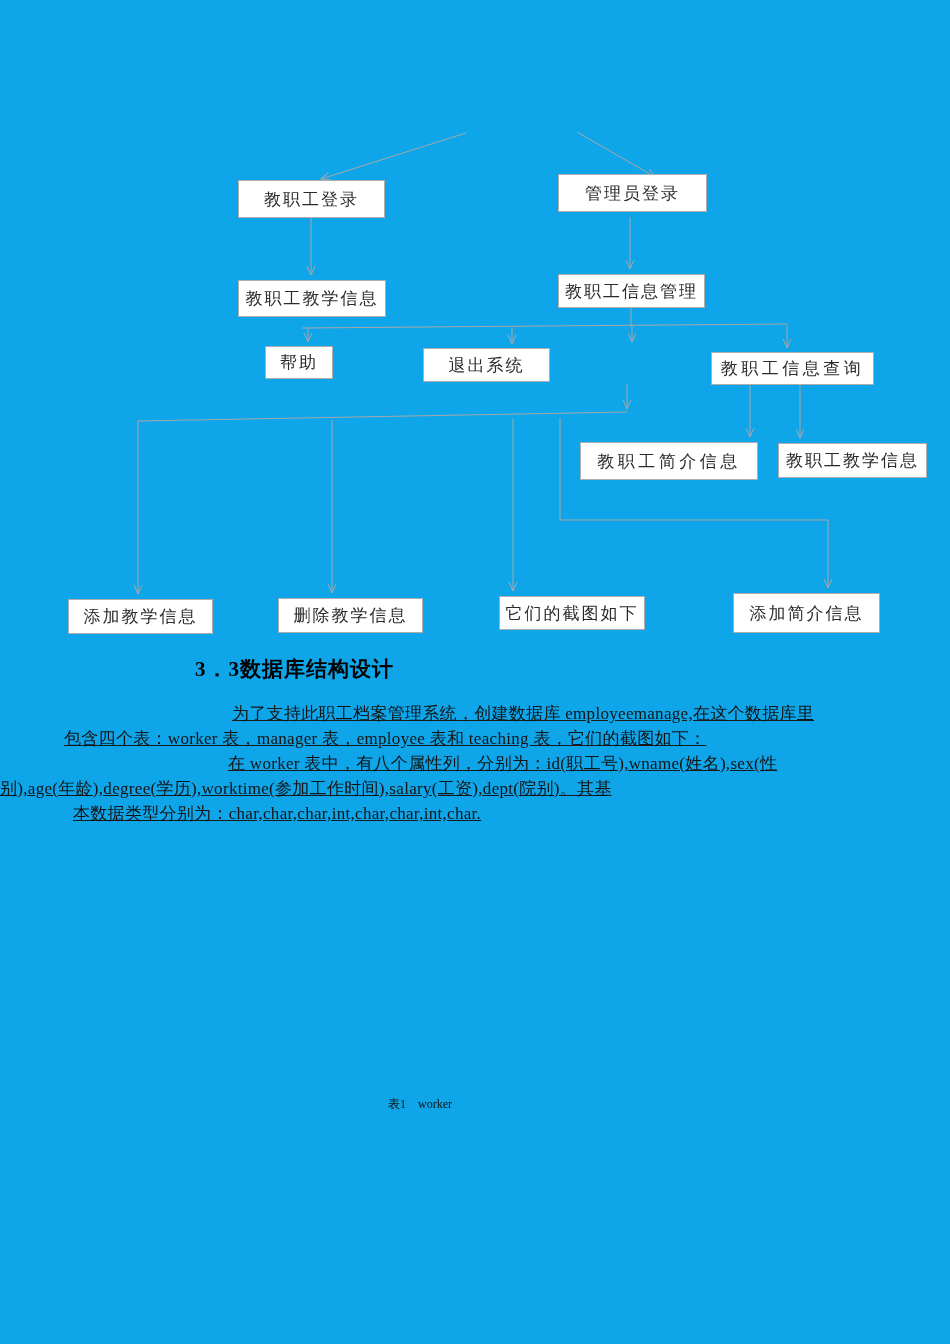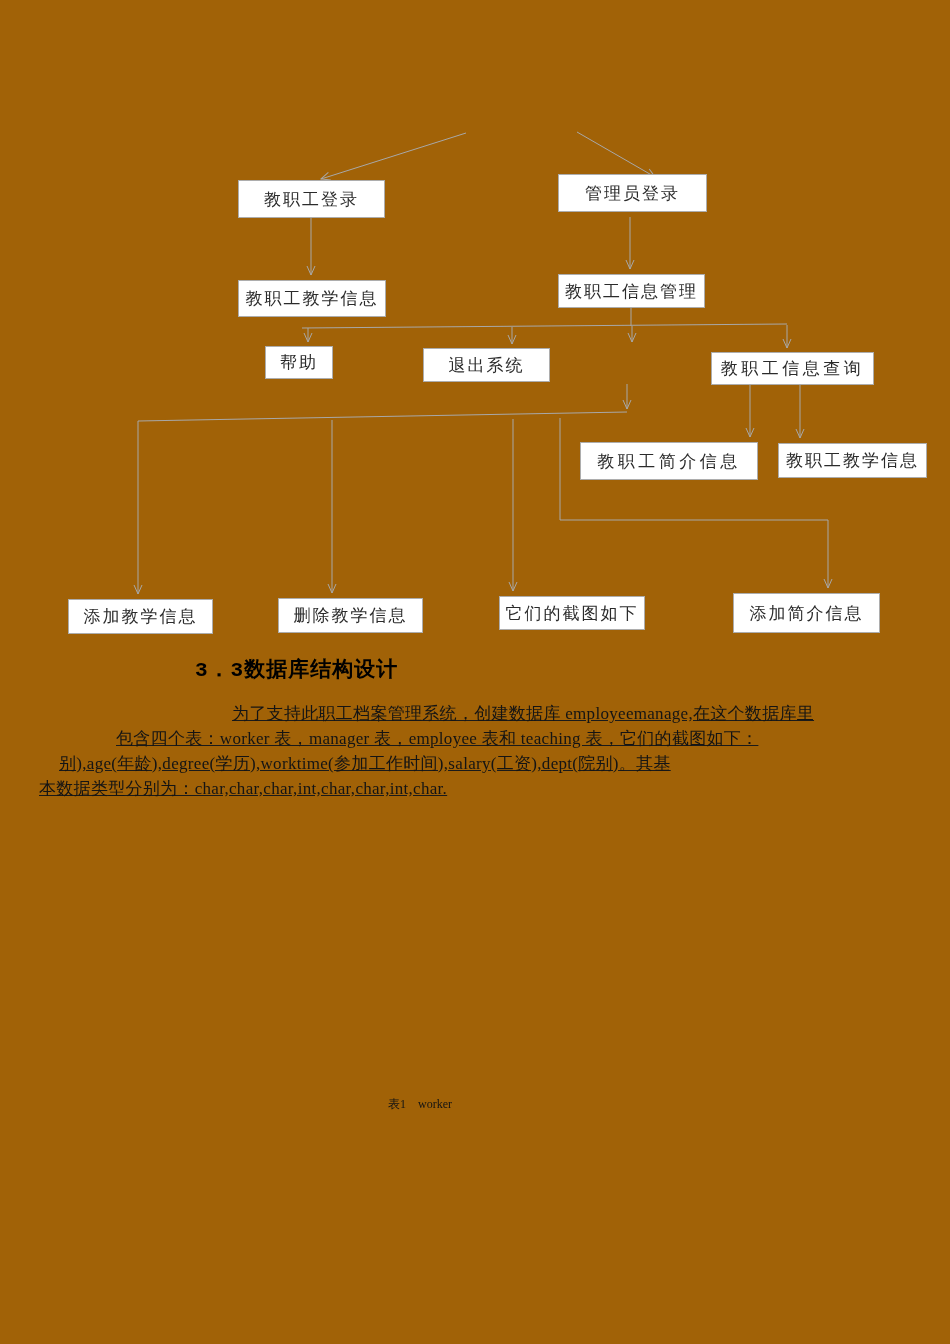"教职工登录" .page { background: #a16207 -> #0ea5e9 }
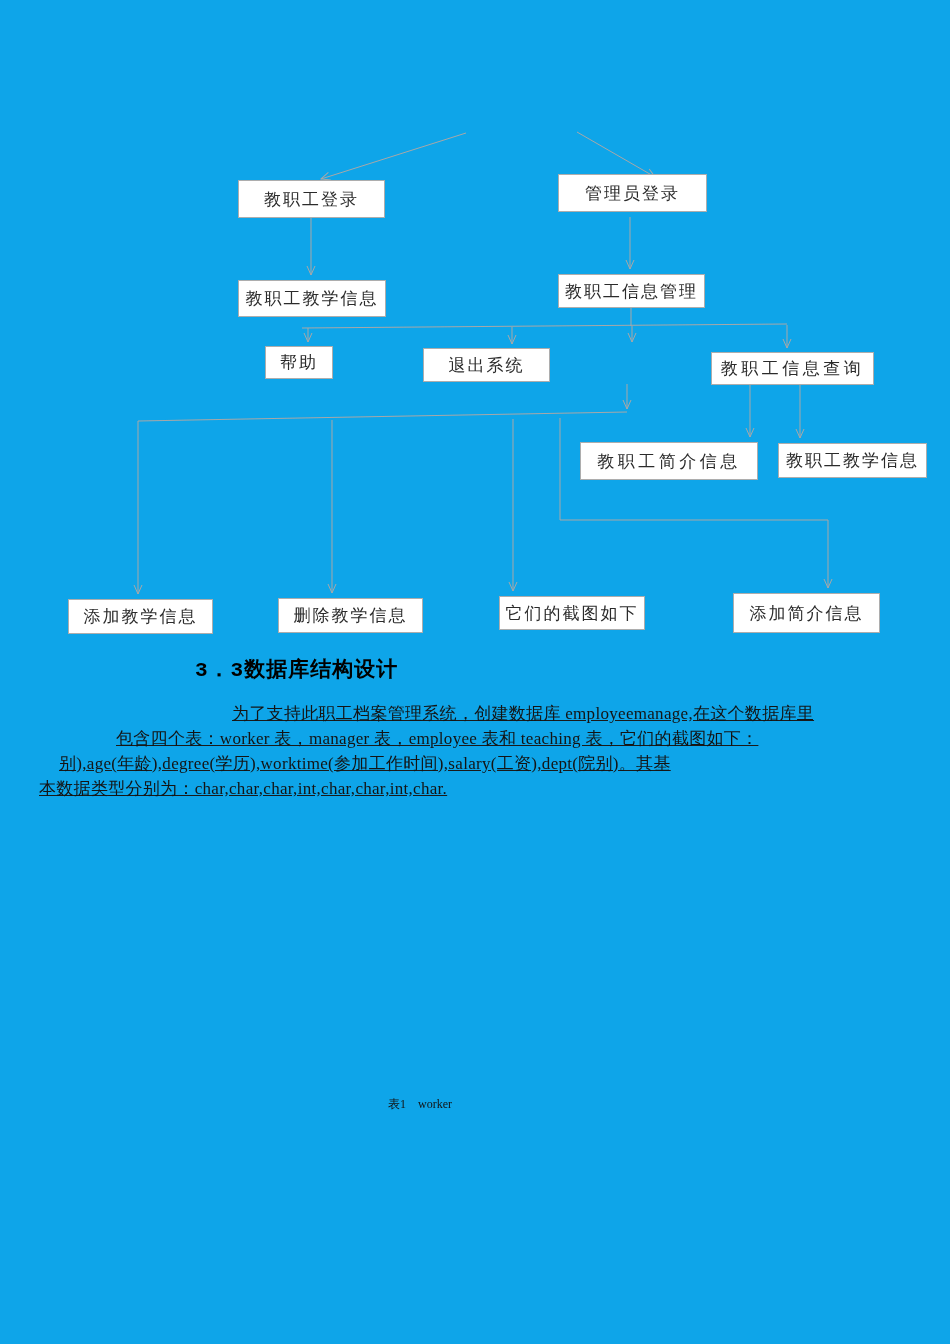"3．3数据库结构设计" .heading { font-family: Liberation Mono, monospace -> Liberation Serif, serif }
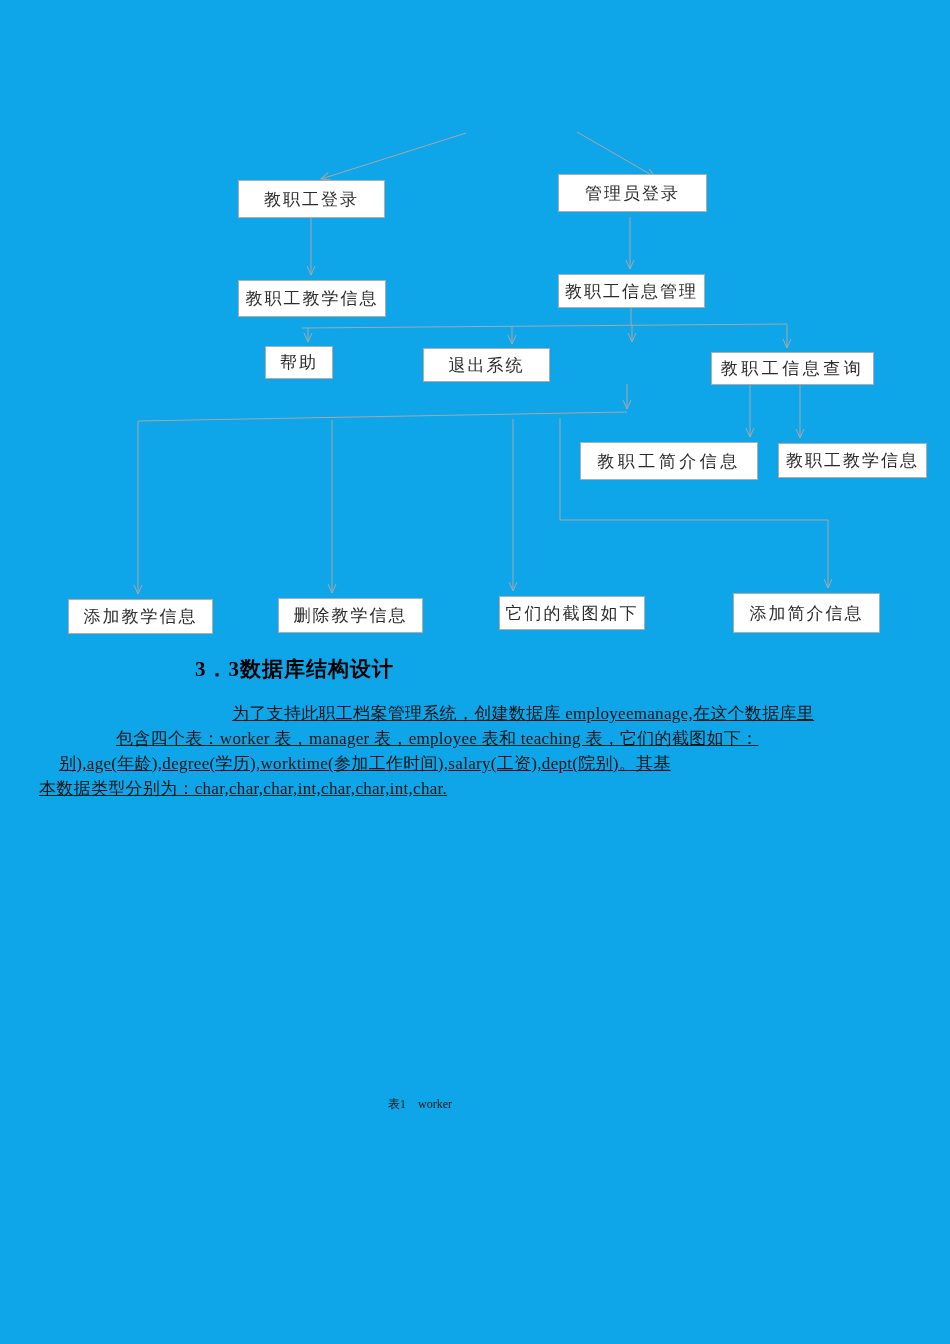"包含四个表：worker 表，manager 表，employee 表和" div.line { padding-left: 116px -> 64px }
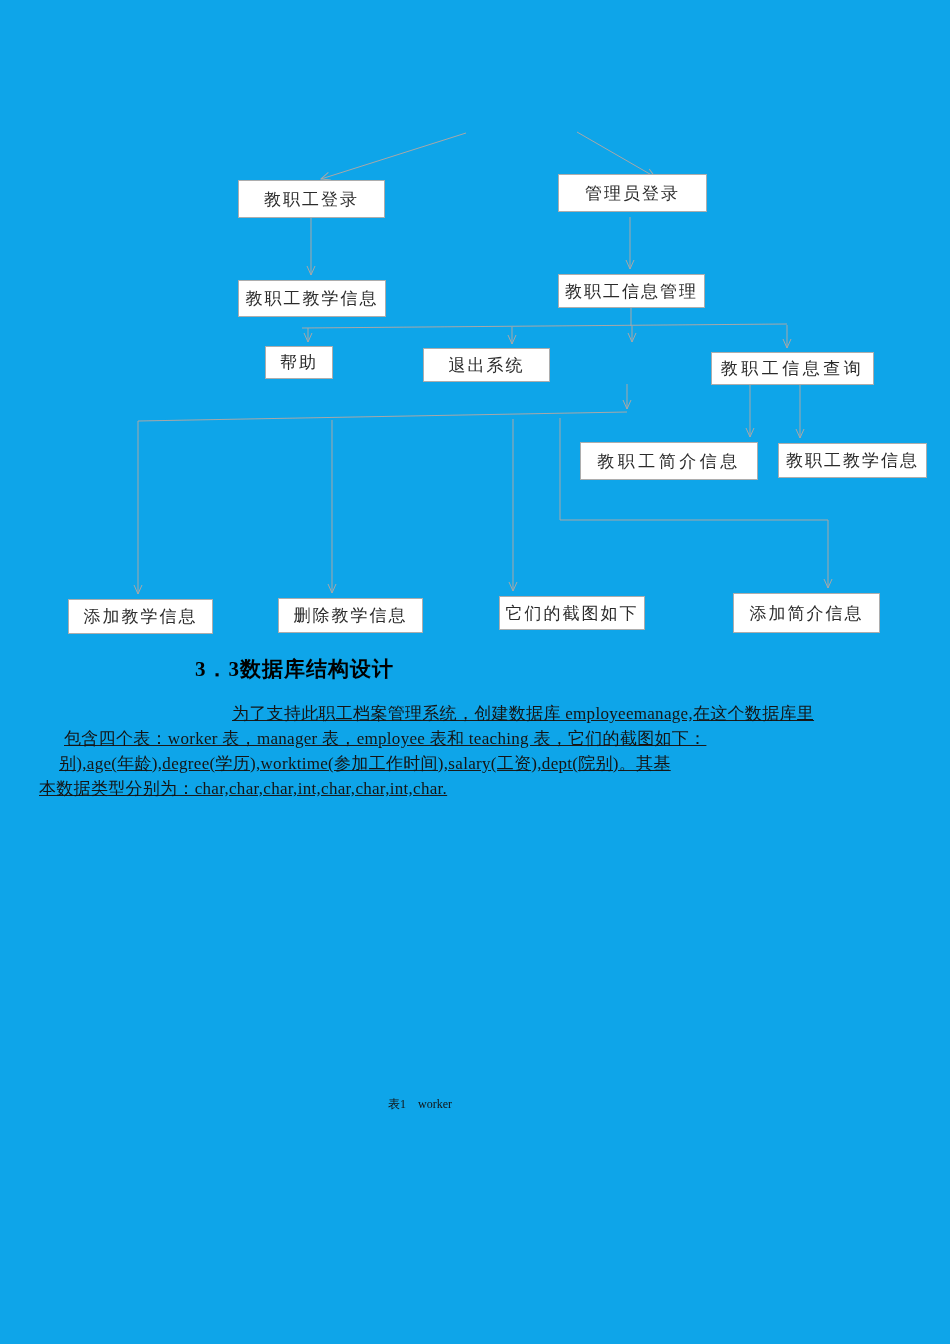"在 worker" div.line { html: none -> <div>在 worker 表中，有八个属性列，分别为：id(职工号),wname(姓名),sex(性</div> }
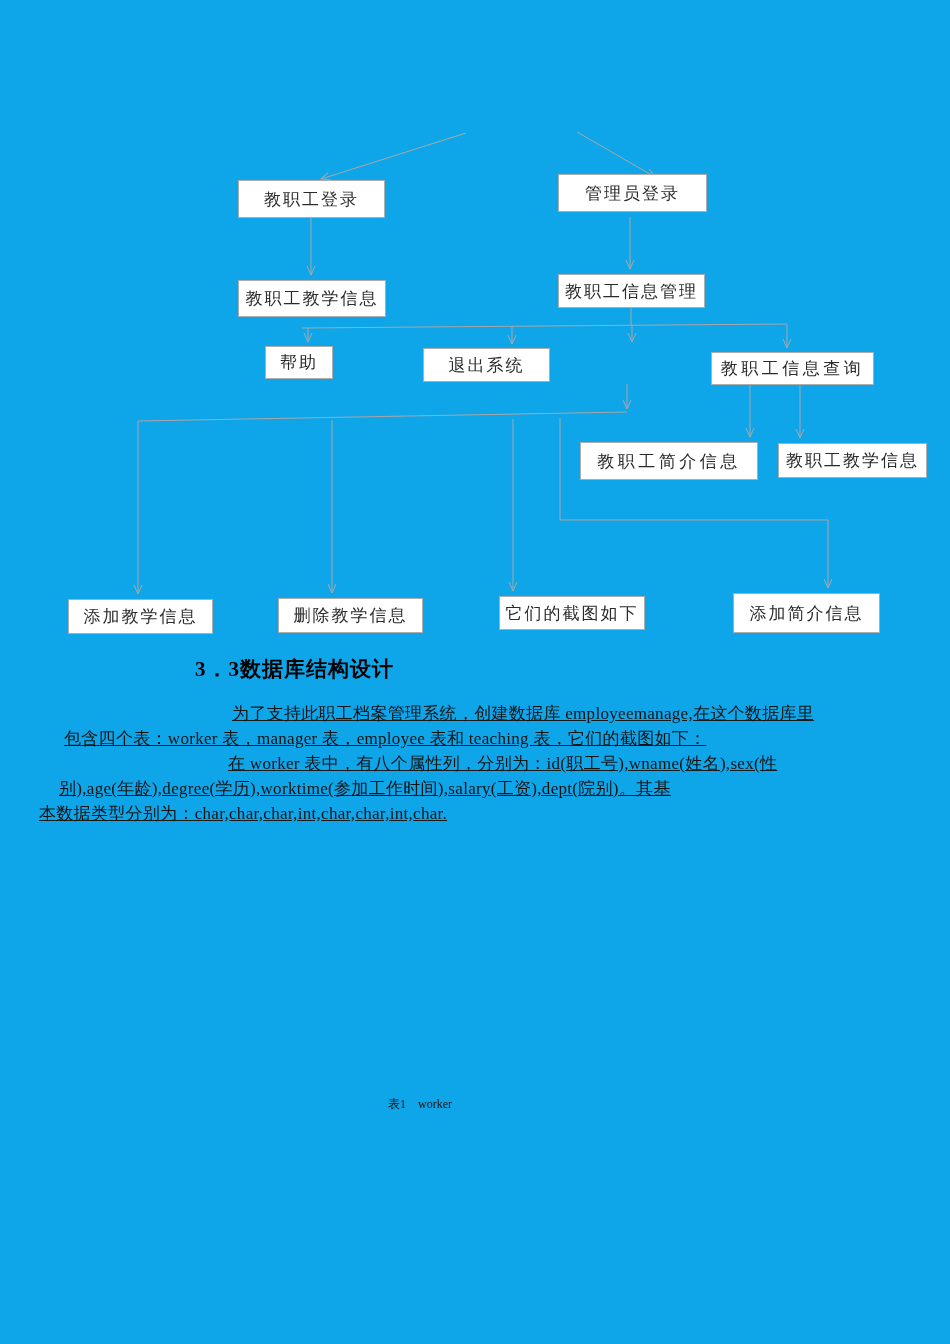"别),age(年龄),degree(学历),worktime(参加工作时间),s" div.line { padding-left: 59px -> none }
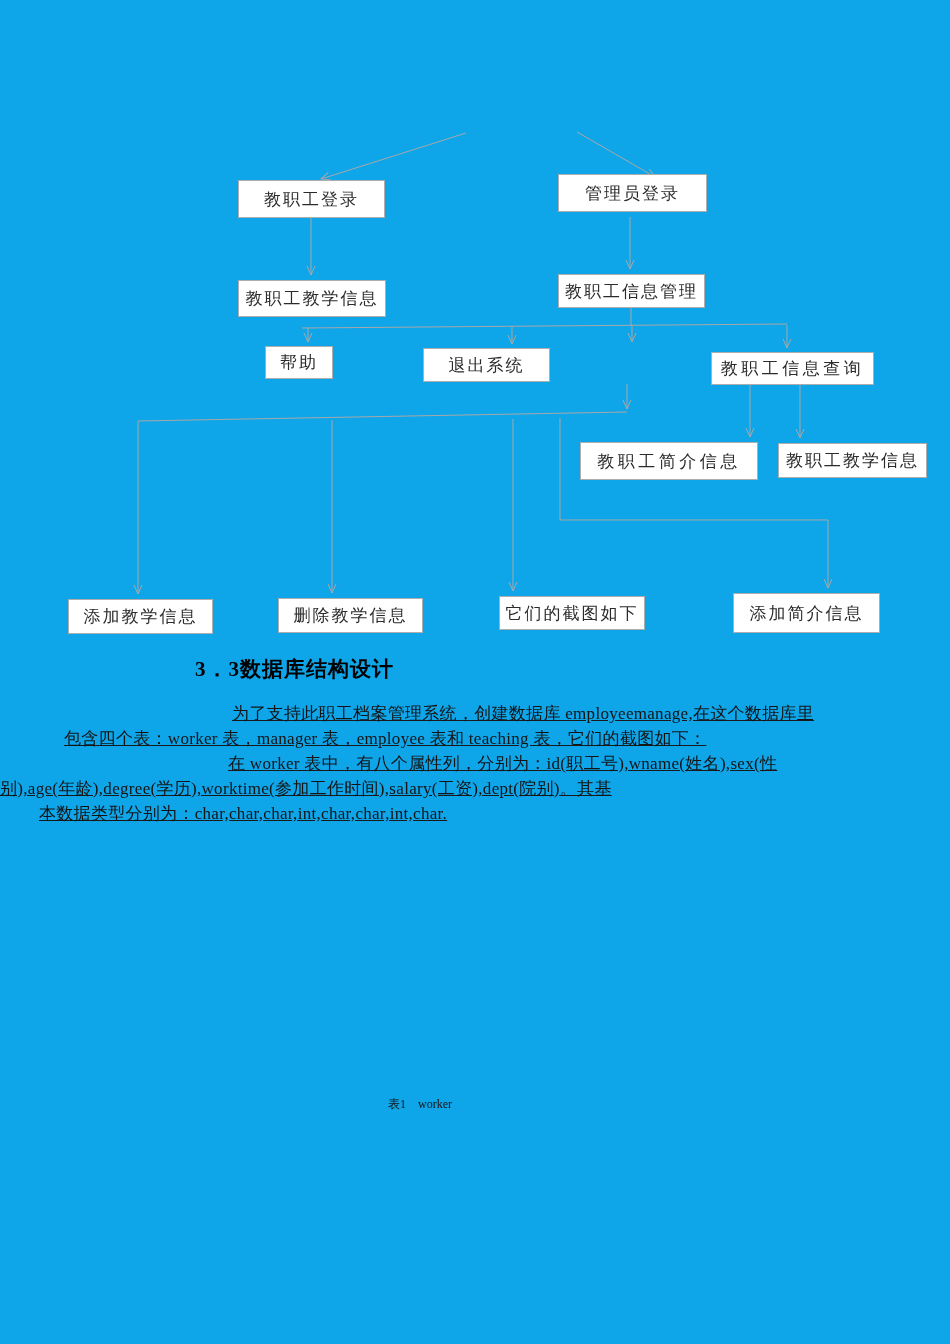"本数据类型分别为：char,char,char,int,char,char,in" div.line { padding-left: 39px -> 73px }
